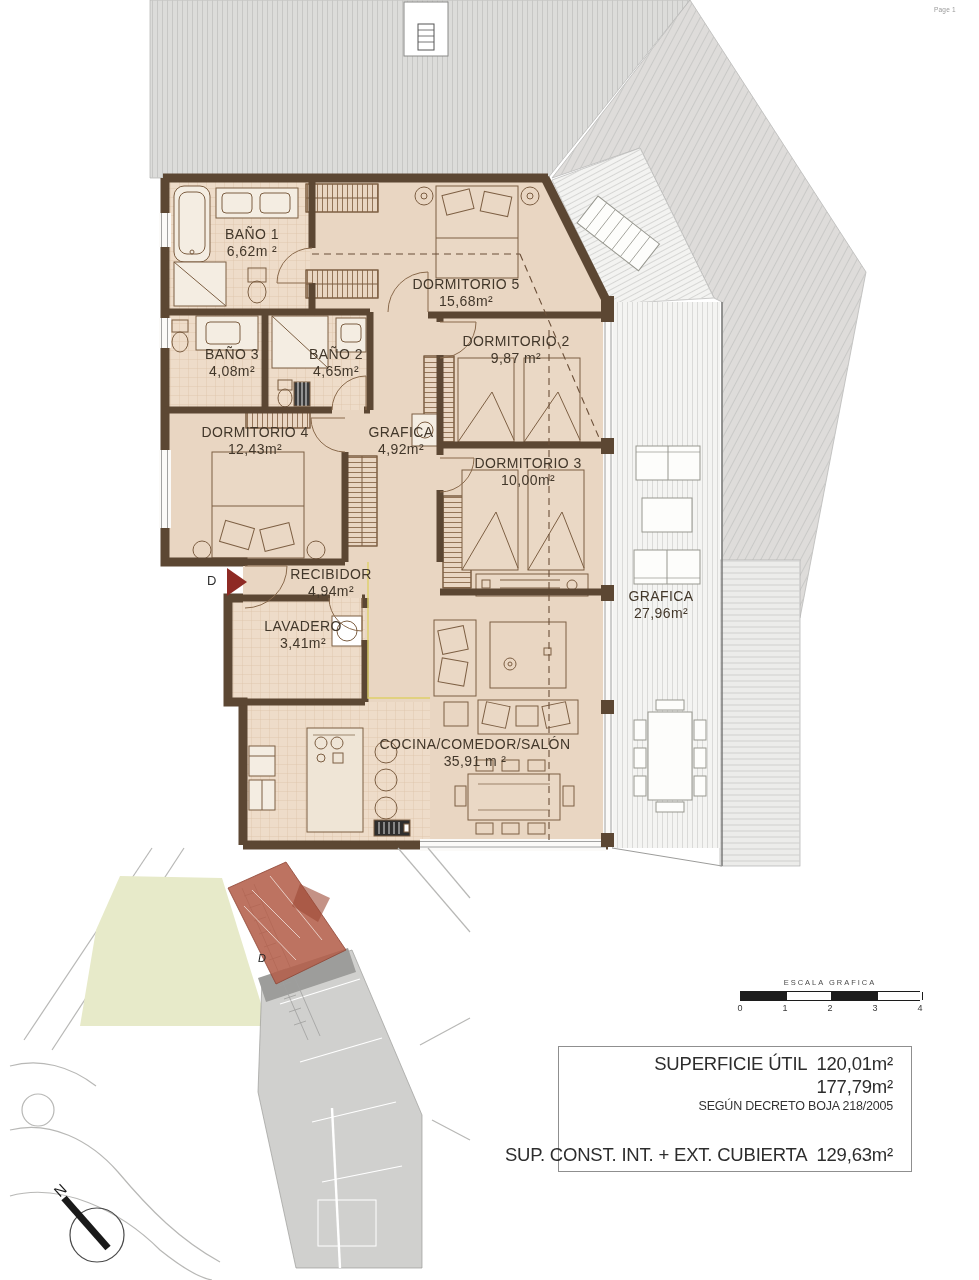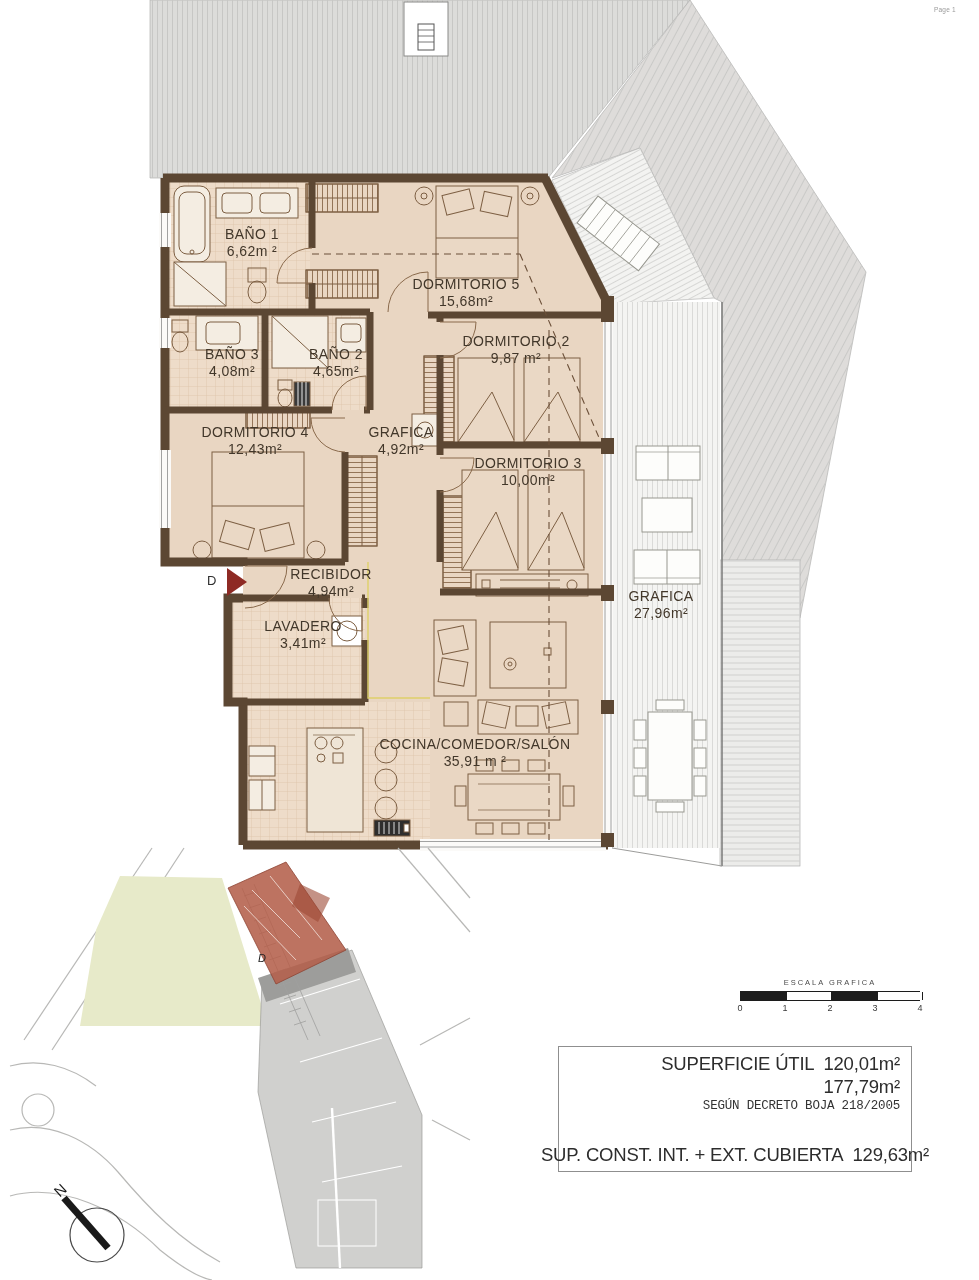"SUPERFICIE ÚTIL" .sum-box { padding: 6px 11px -> 6px 18px }
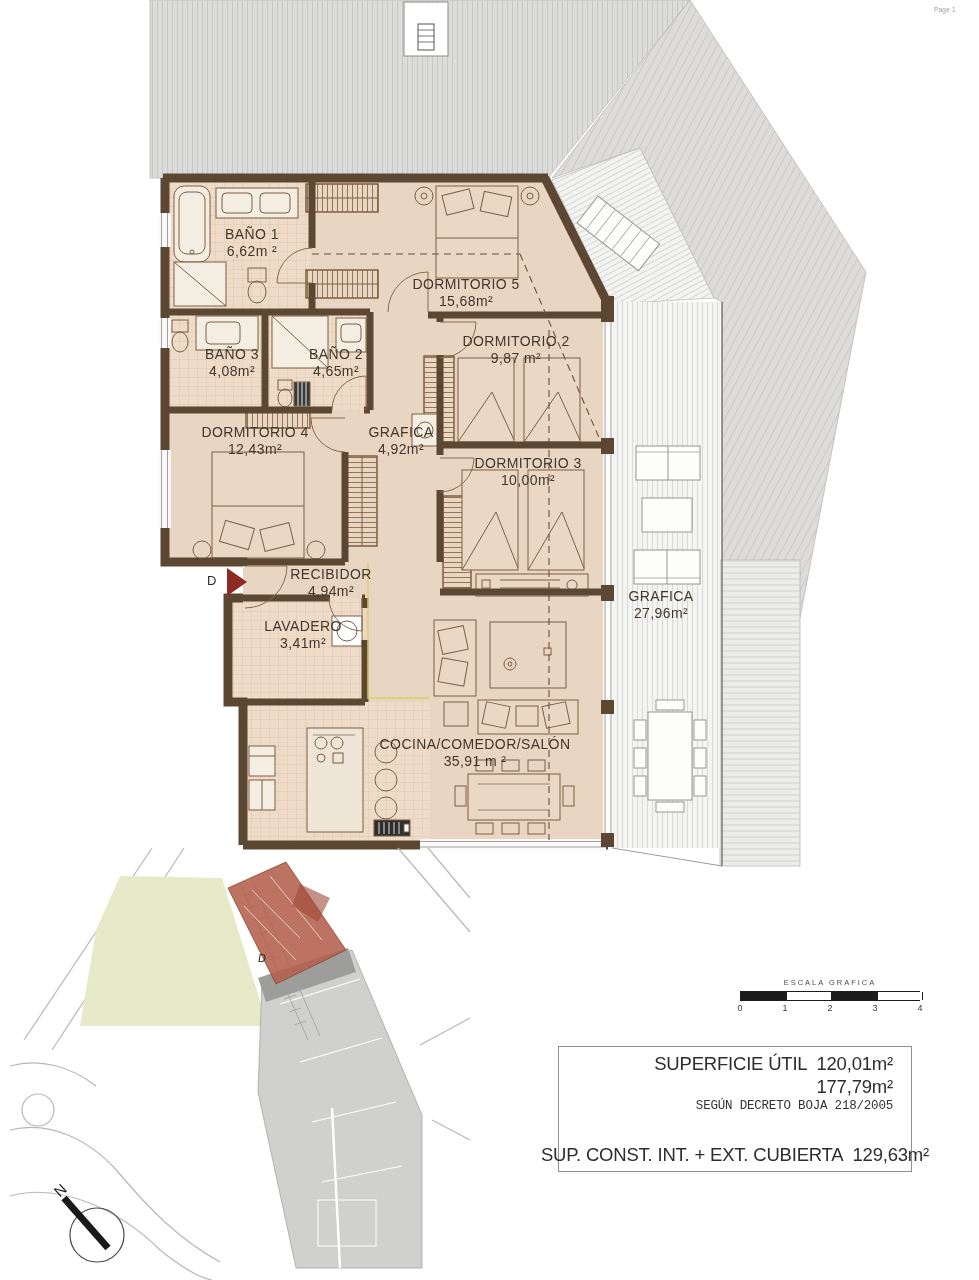"SEGÚN DECRETO BOJA 218/2005" .sum-line.small { font-family: Liberation Mono, monospace -> none }
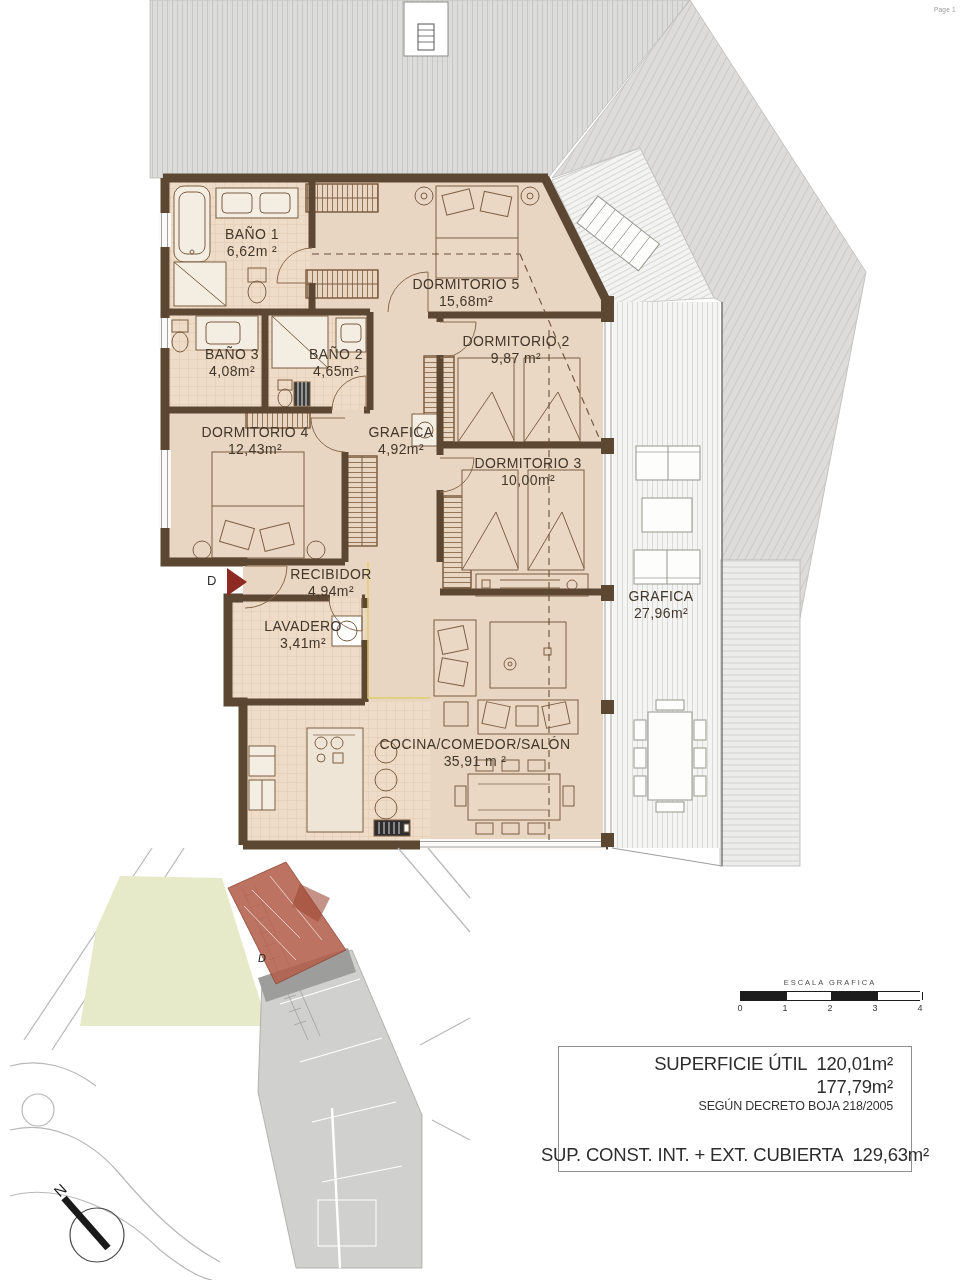"SUP. CONST. INT. + EXT." .sum-line.gap { justify-content: center -> none }
